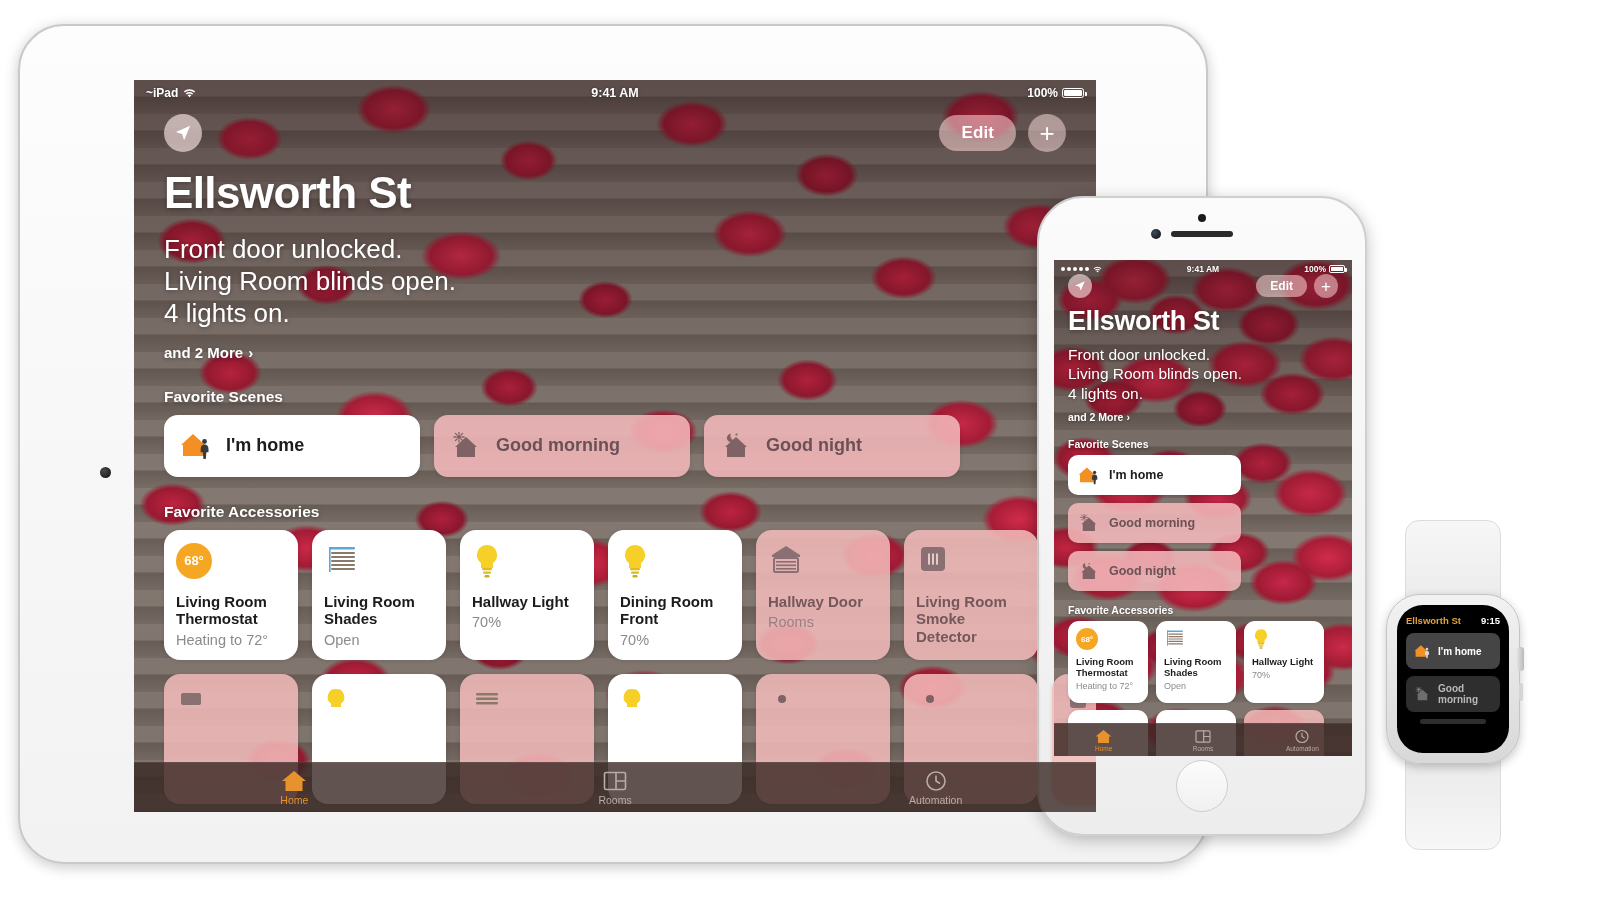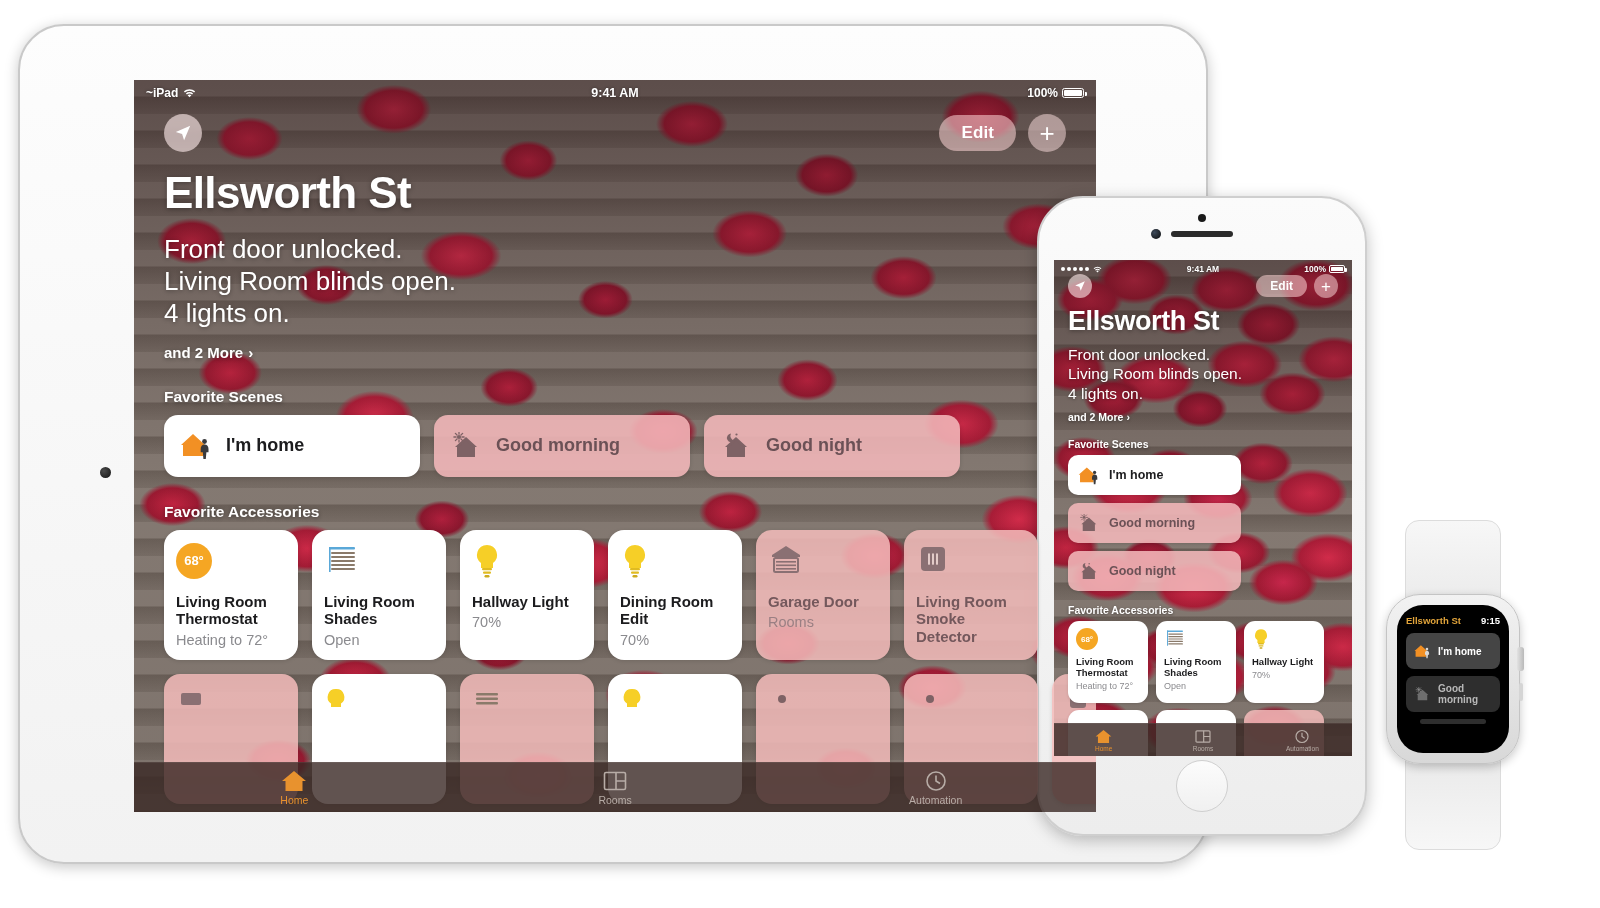"Dining Room Edit" div.acc-name { text: Edit -> Front }
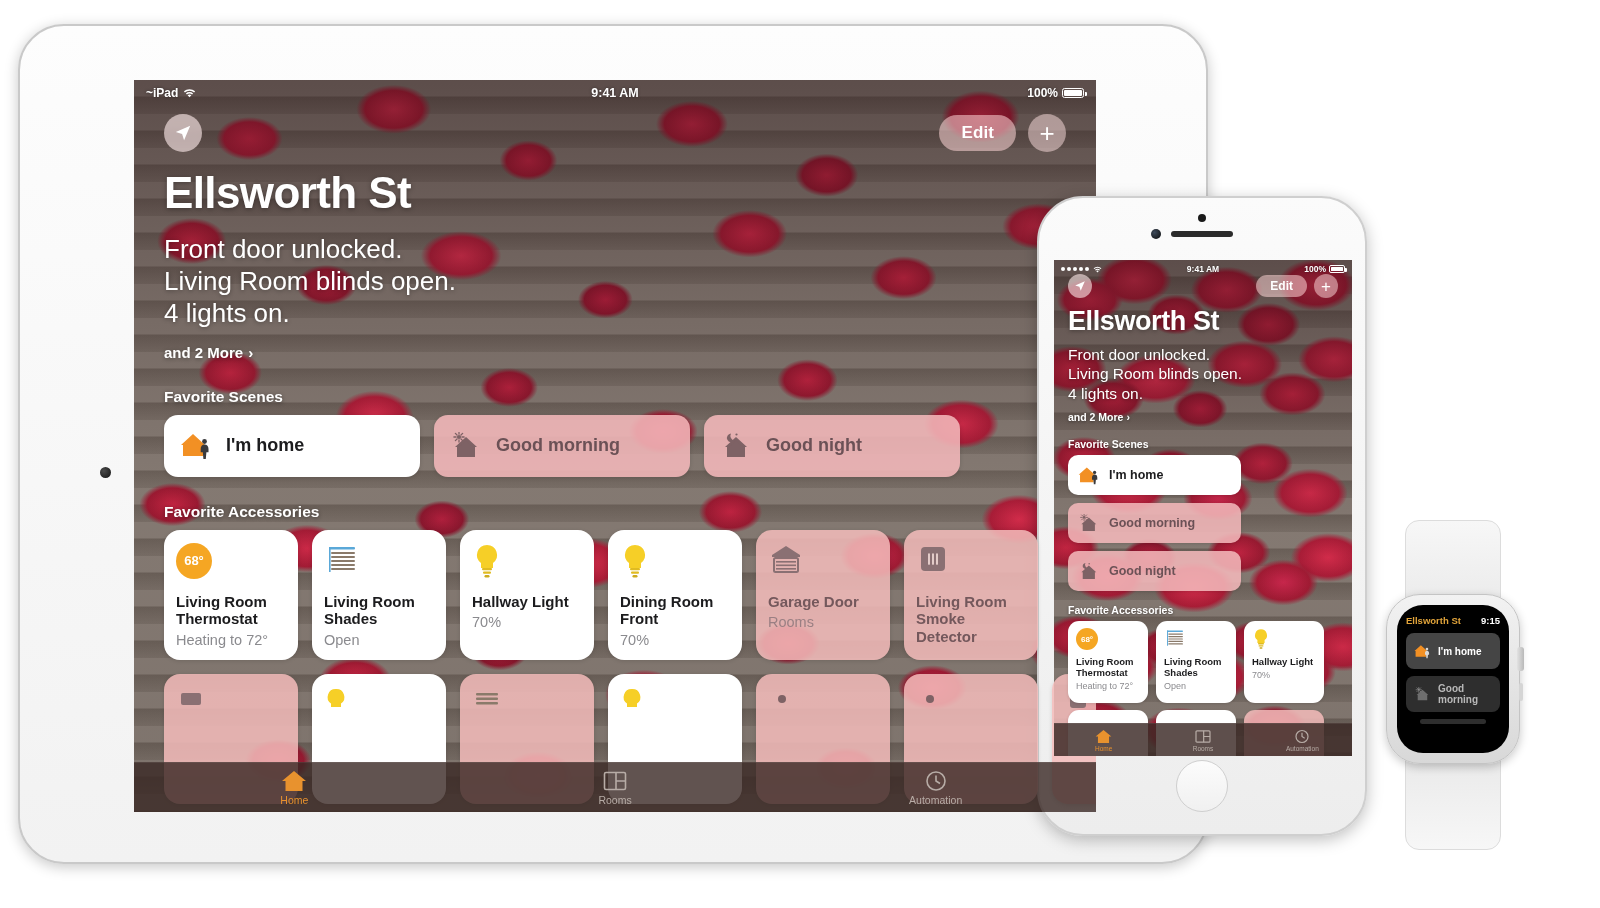"Garage Door" div.acc-name { text: Garage -> Hallway }
